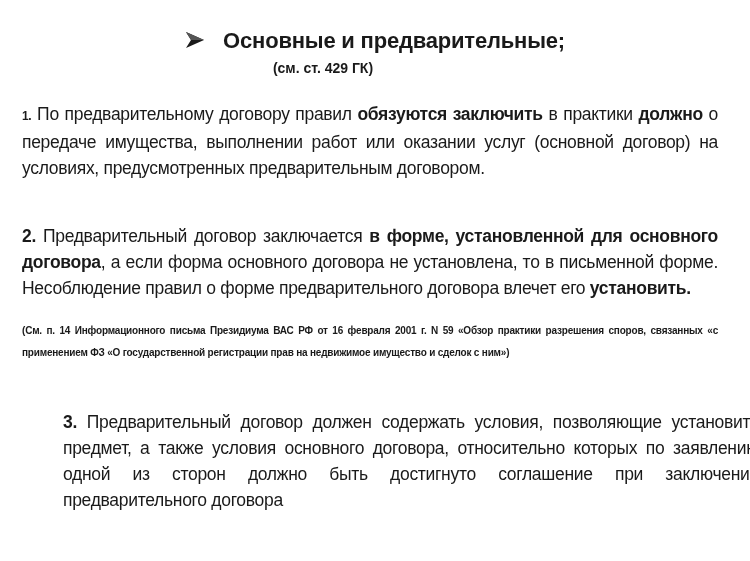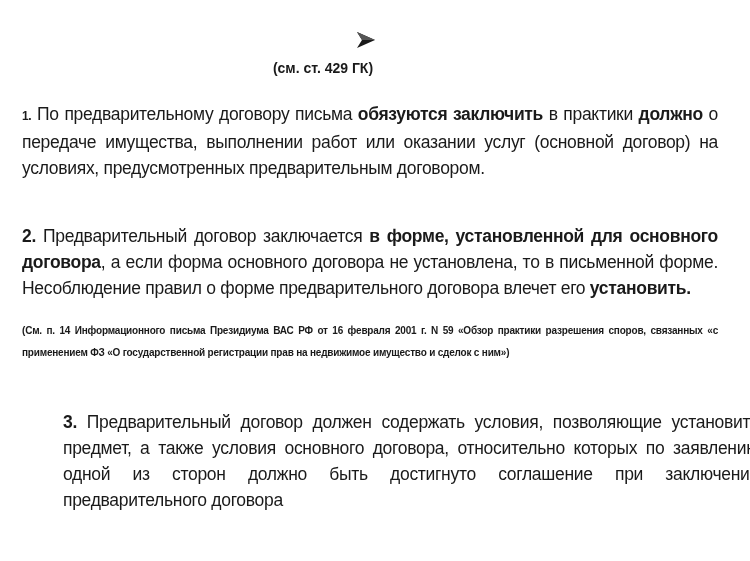"Основные и предварительные;" span { html: none -> <span>Основные и предварительные;</span> }
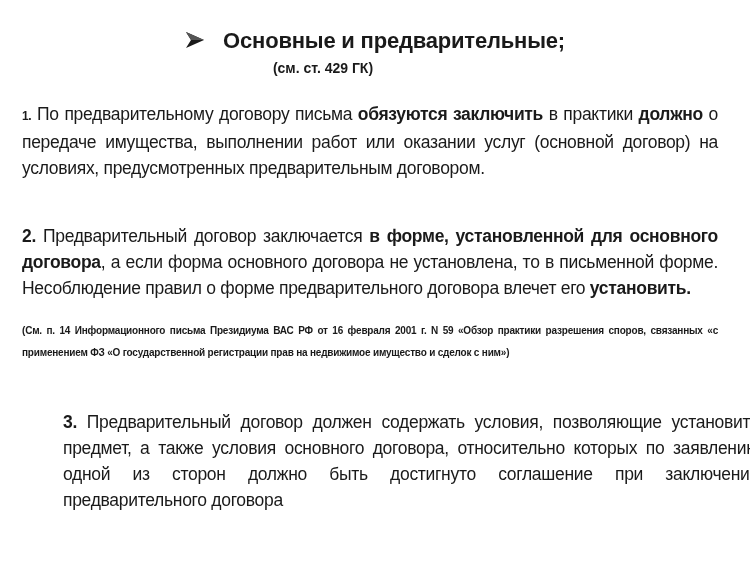"По предварительному договору письма" span { text: письма -> правил }
